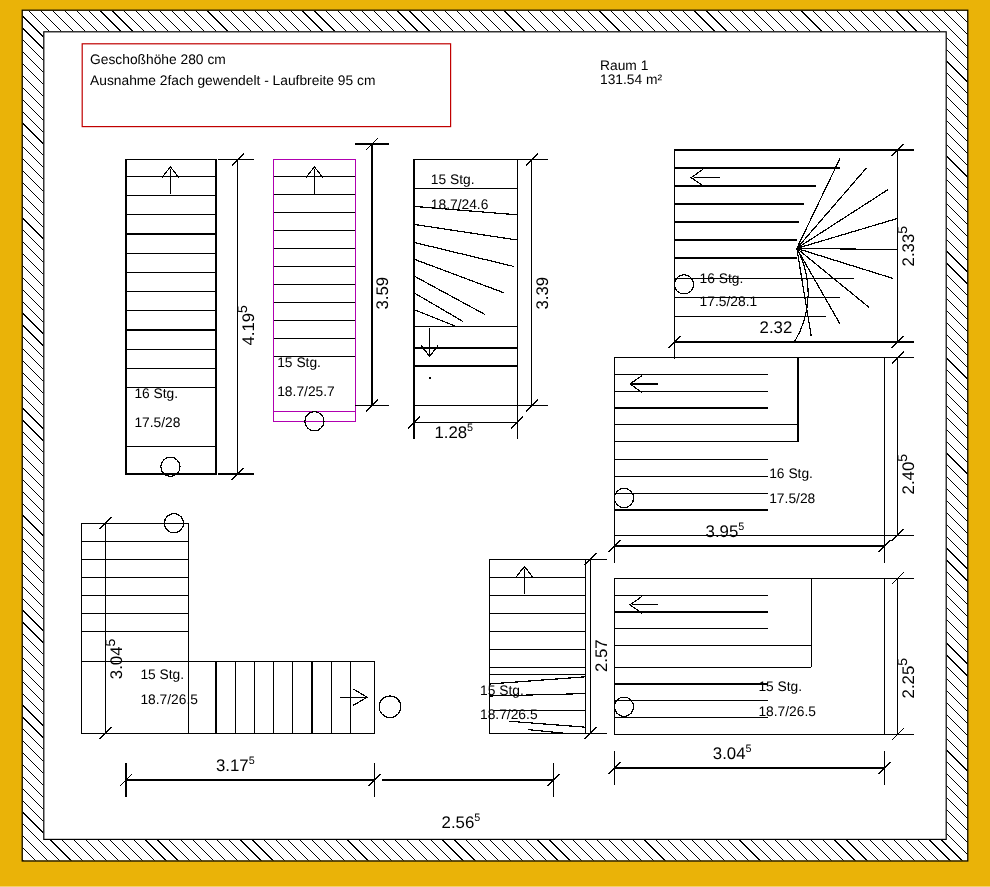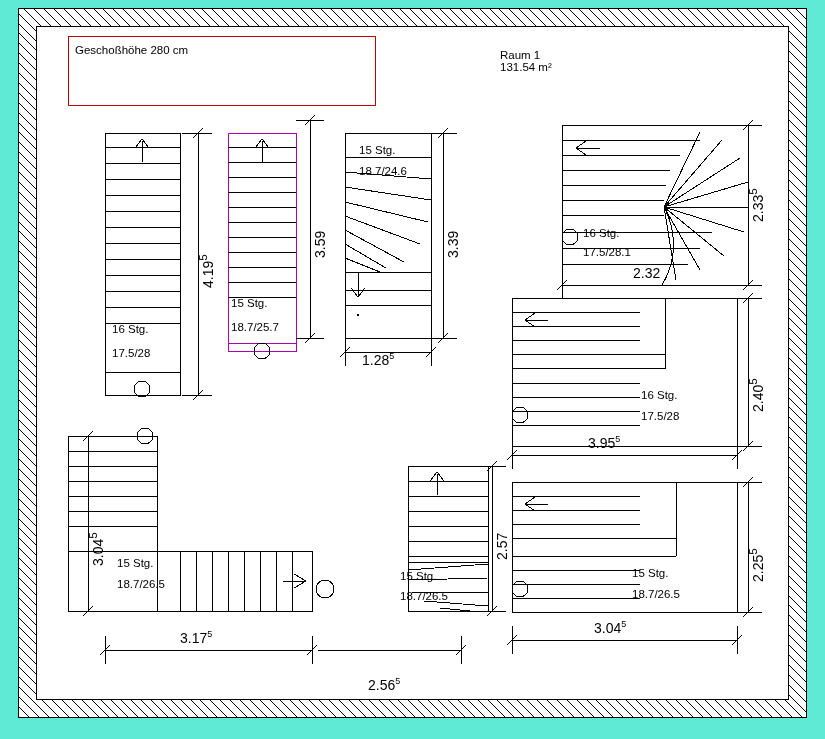"Geschoßhöhe 280 cm" #canvas { background: #5eead4 -> #eab308 }
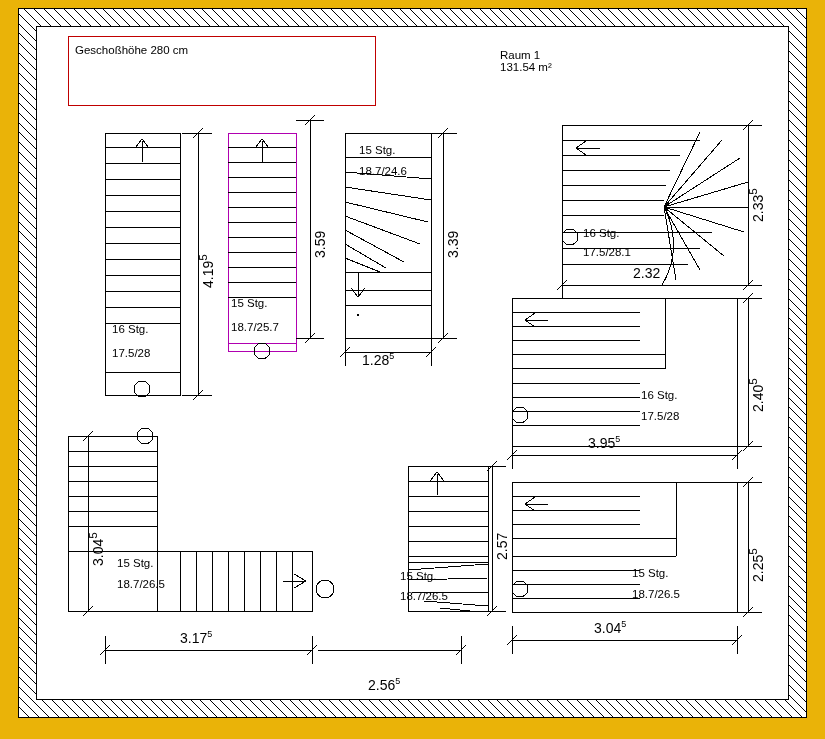"Ausnahme 2fach gewendelt - Laufbreite" div { html: none -> <div>Ausnahme 2fach gewendelt - Laufbreite 95 cm</div> }
